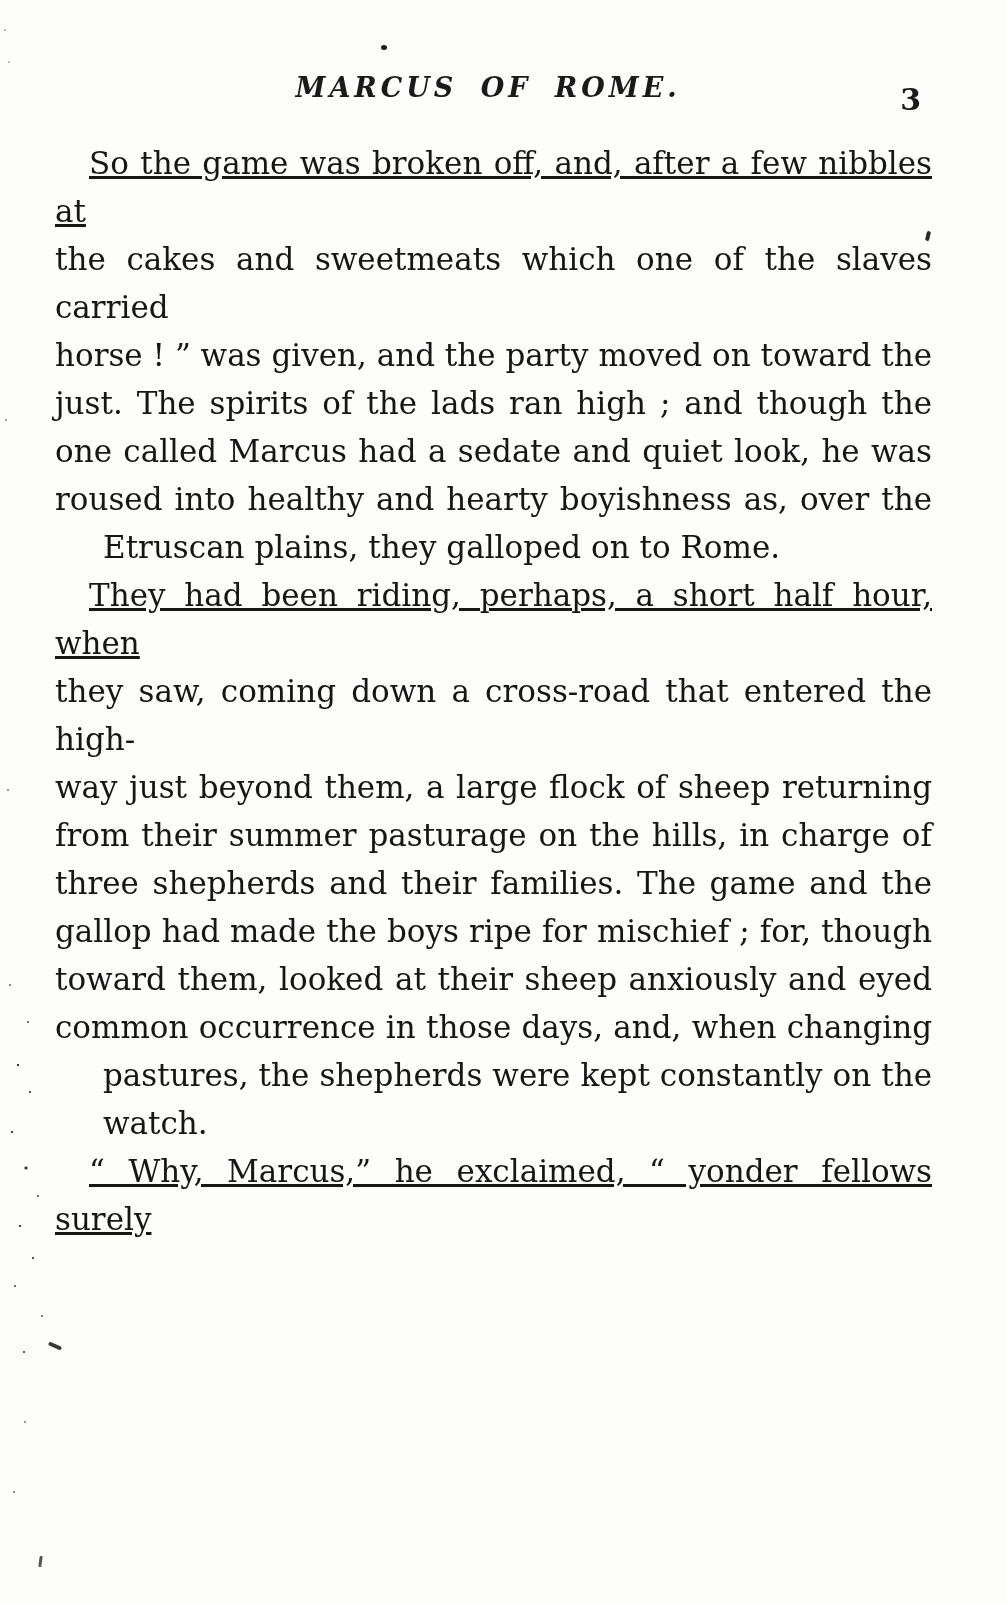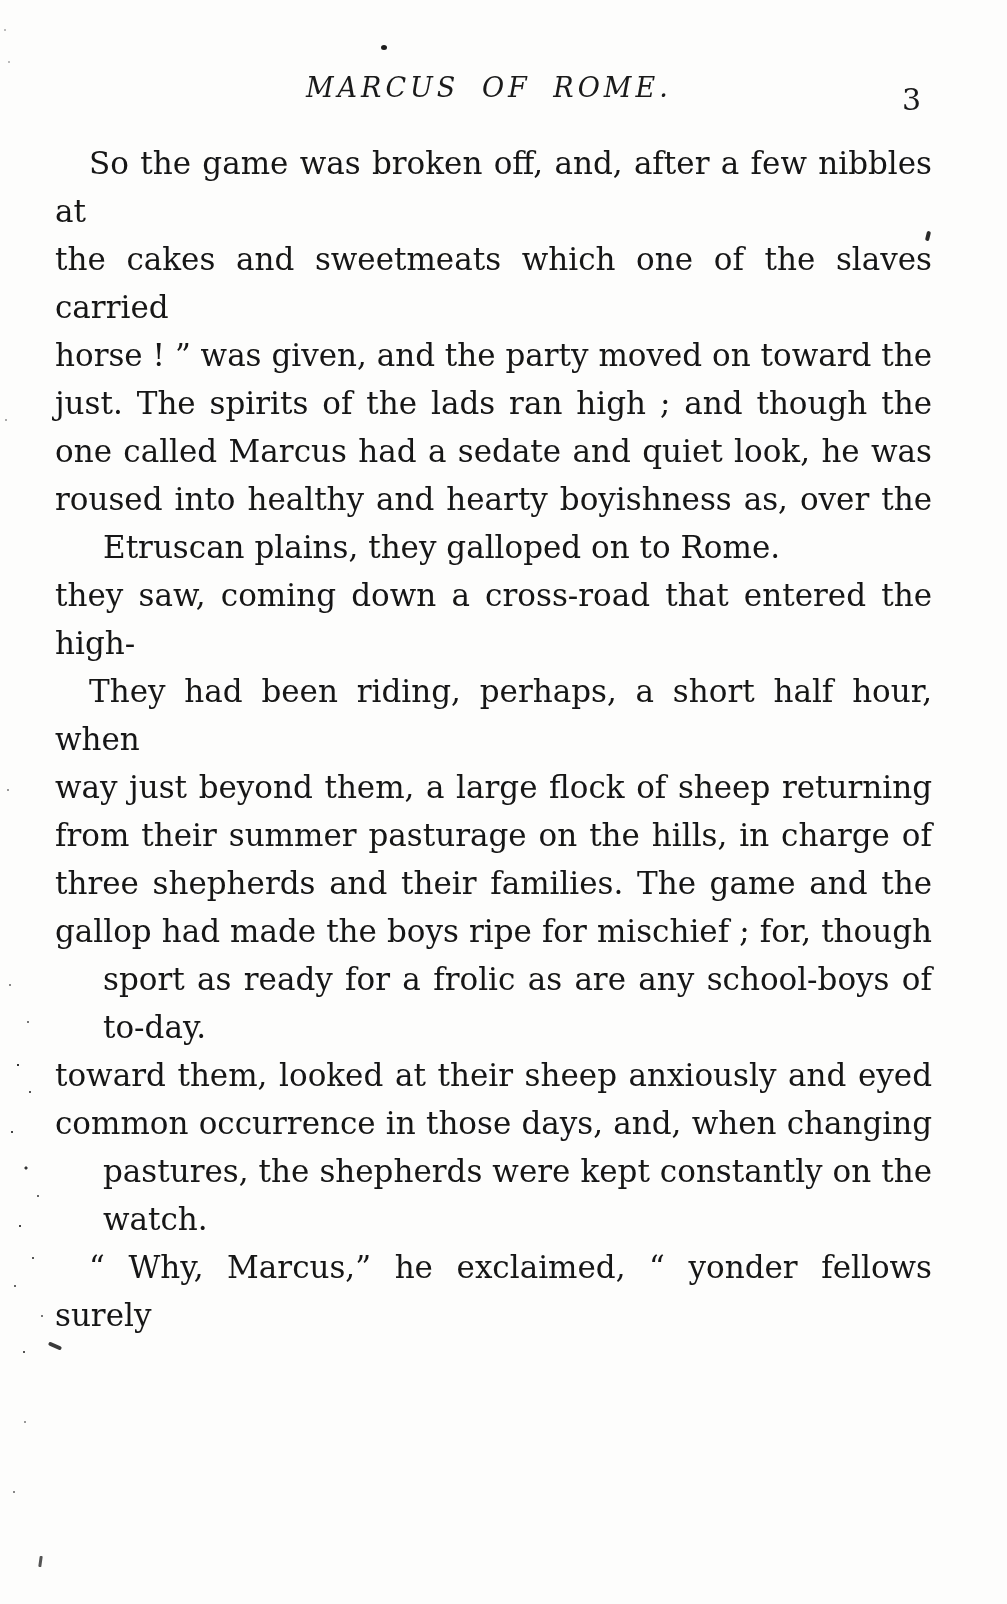"MARCUS OF ROME." .header { font-weight: none -> bold }
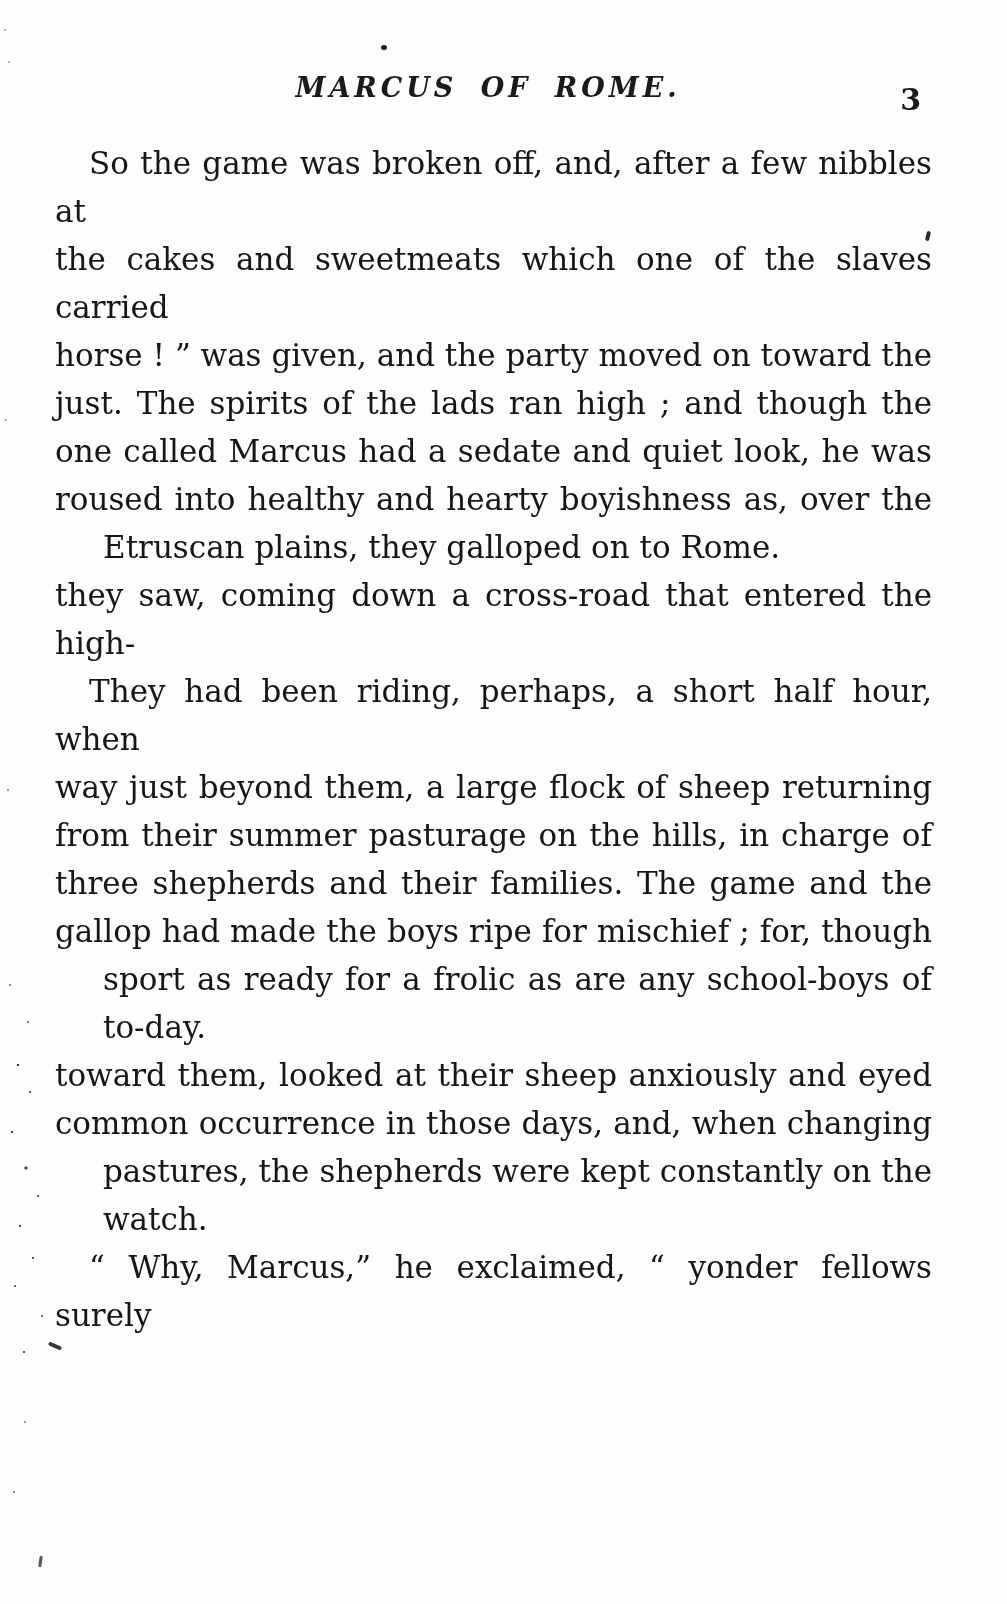"So the game was broken" .line.first { text-decoration: none -> underline }
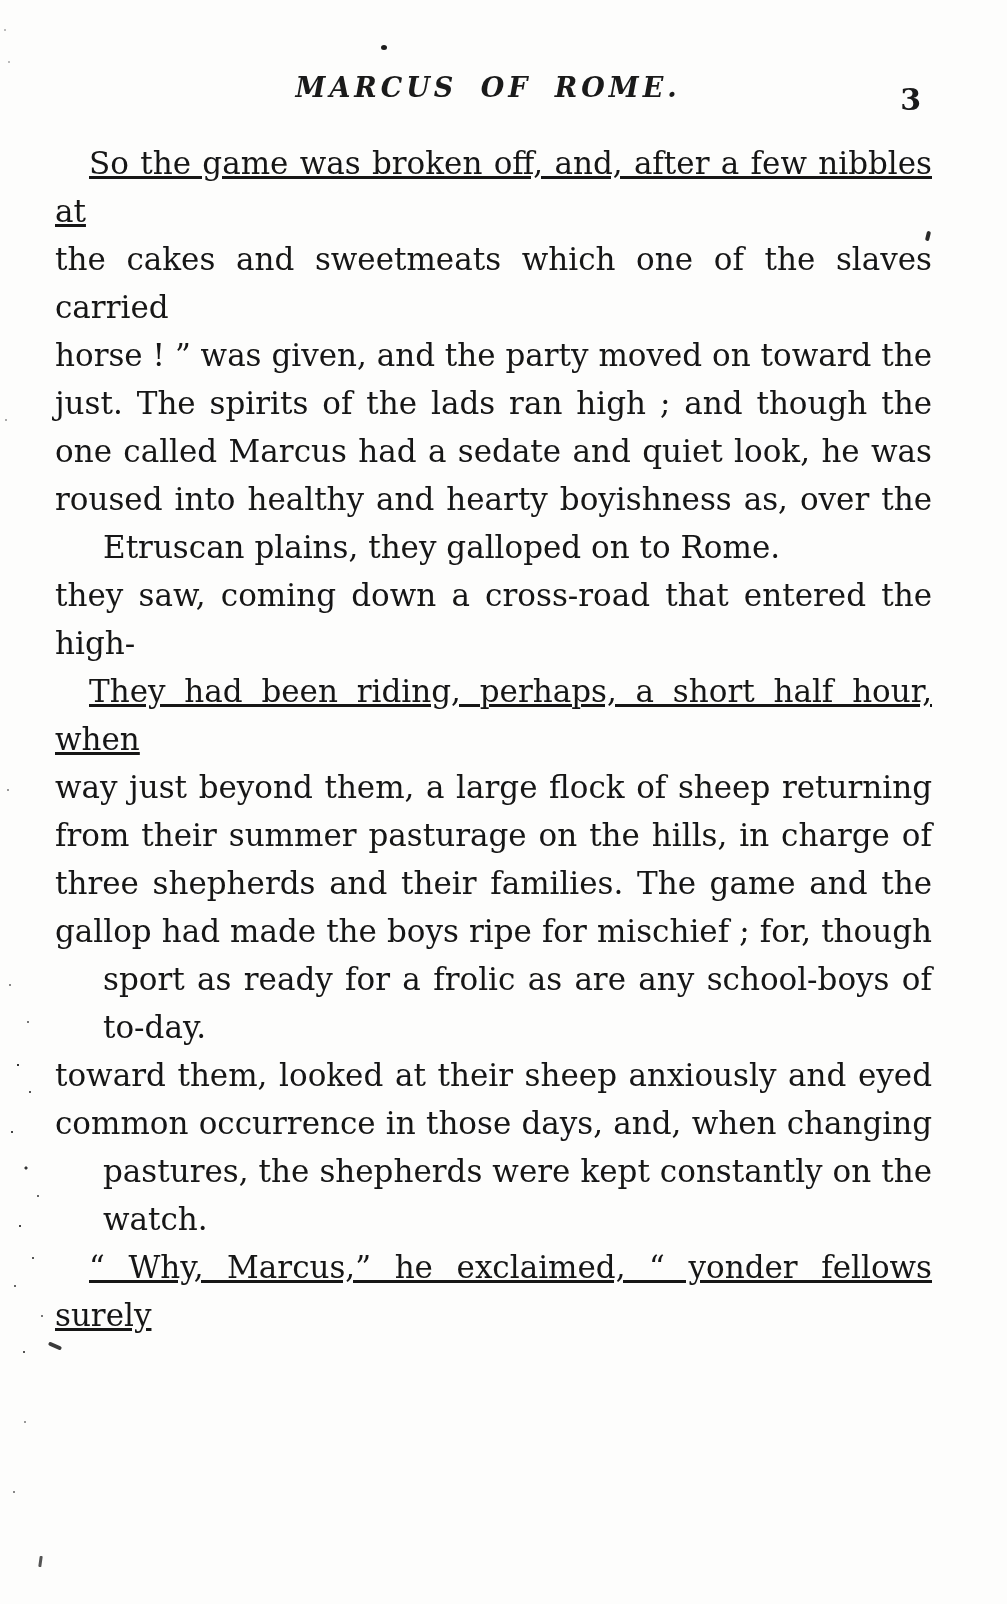"they saw, coming down a" div.line { order: before "They had been riding, perhaps," -> after "They had been riding, perhaps," }
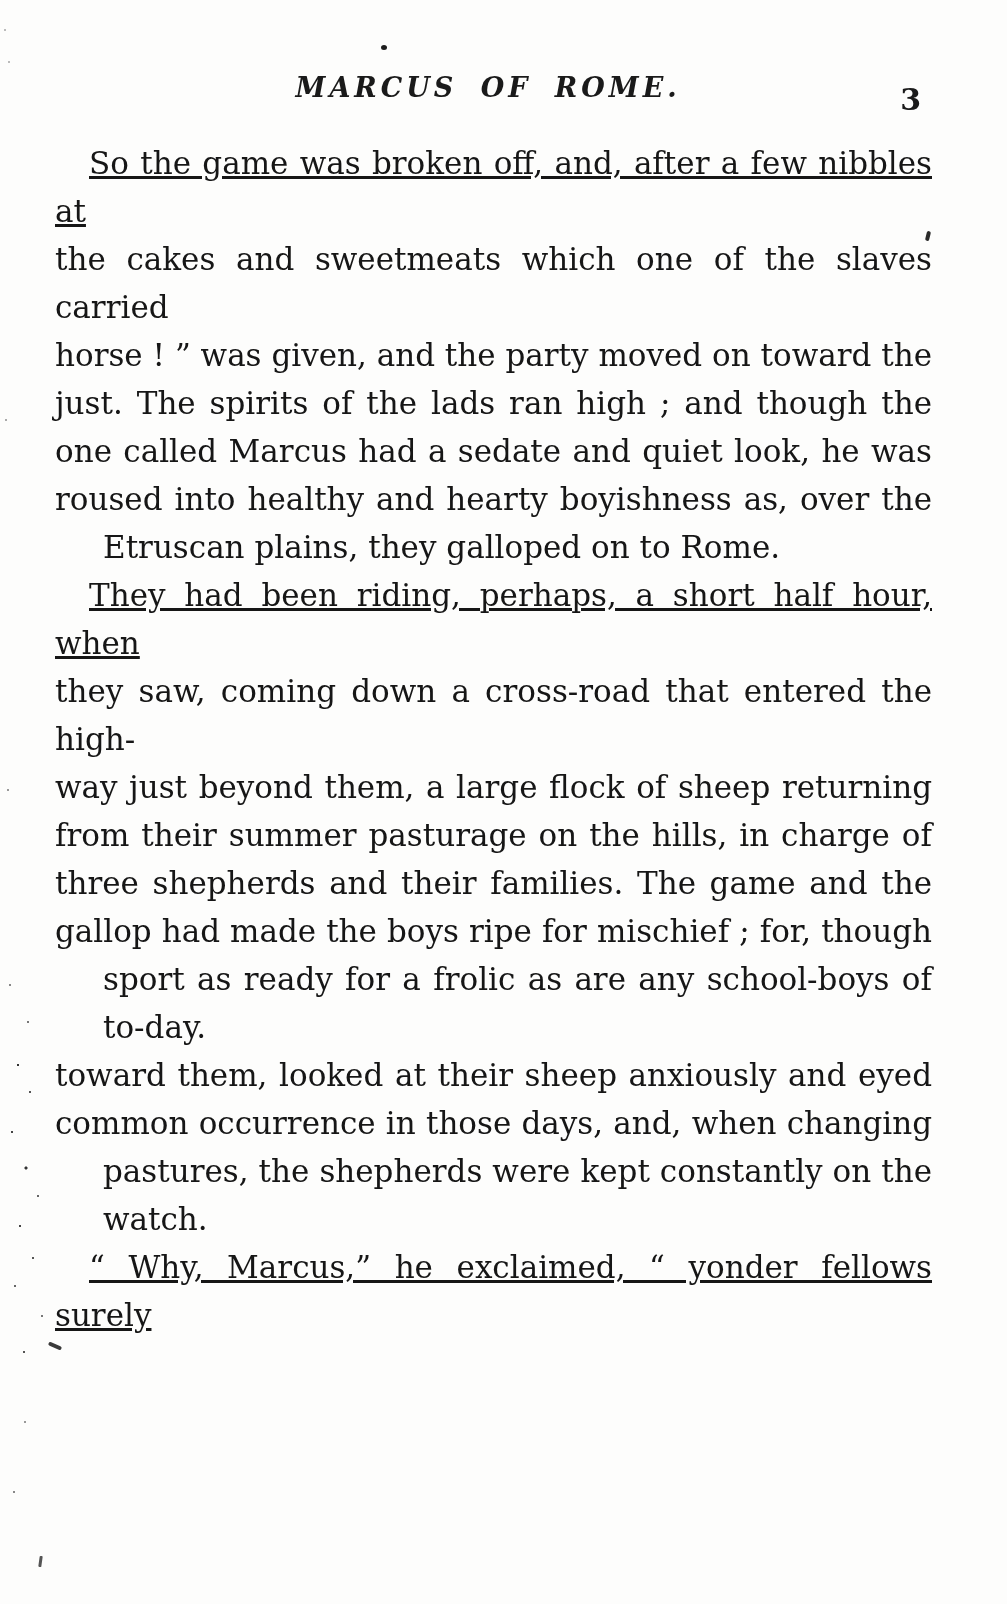"sport as ready for a" div.line { html: <div>sport as ready for a frolic as are any school-boys of to-day.</div> -> none }
